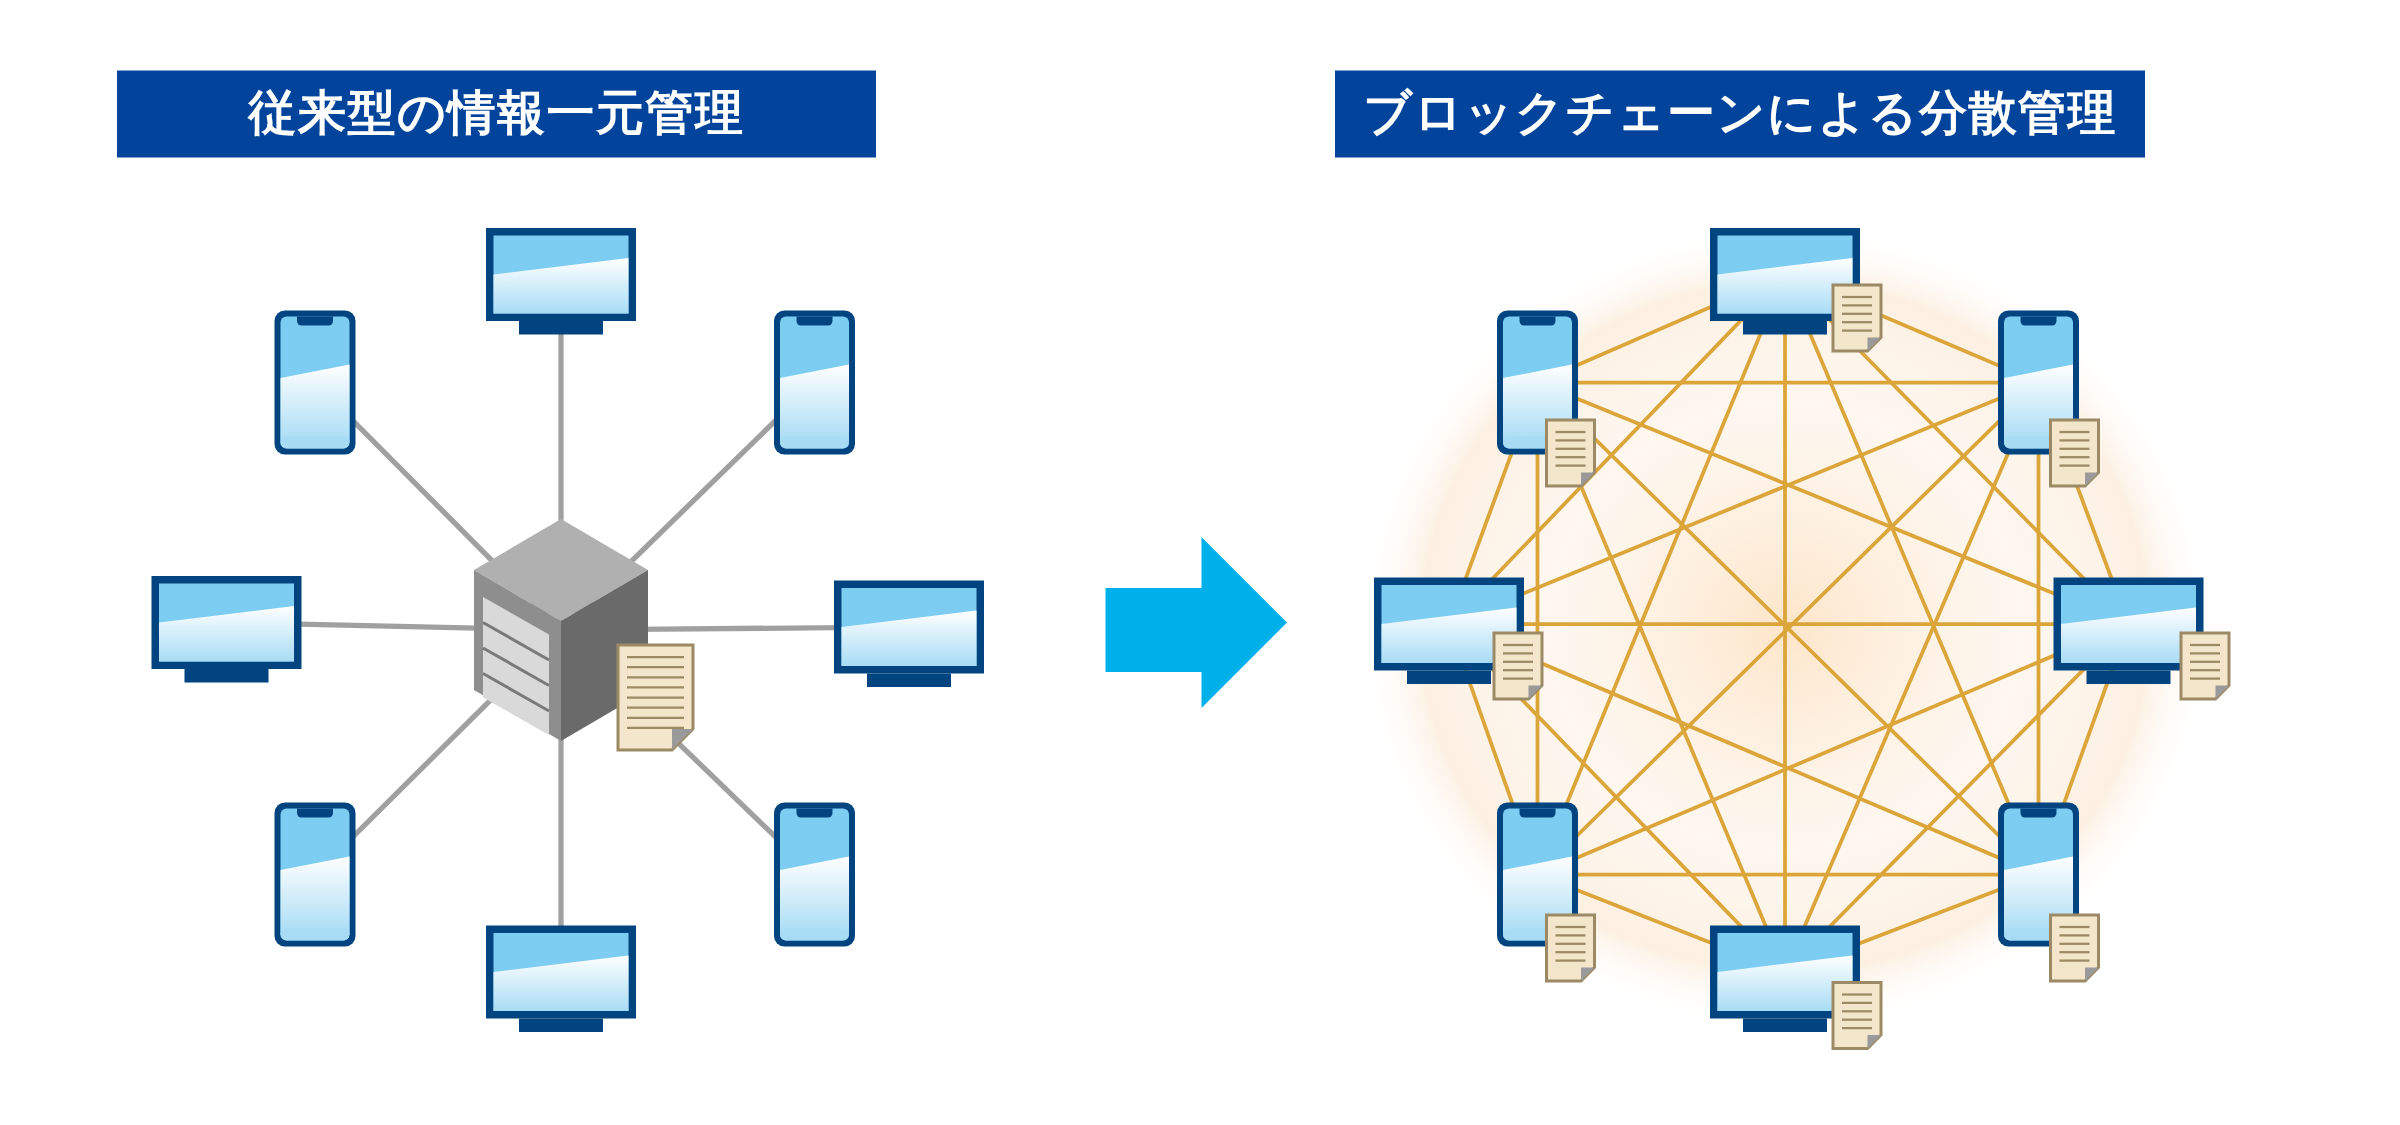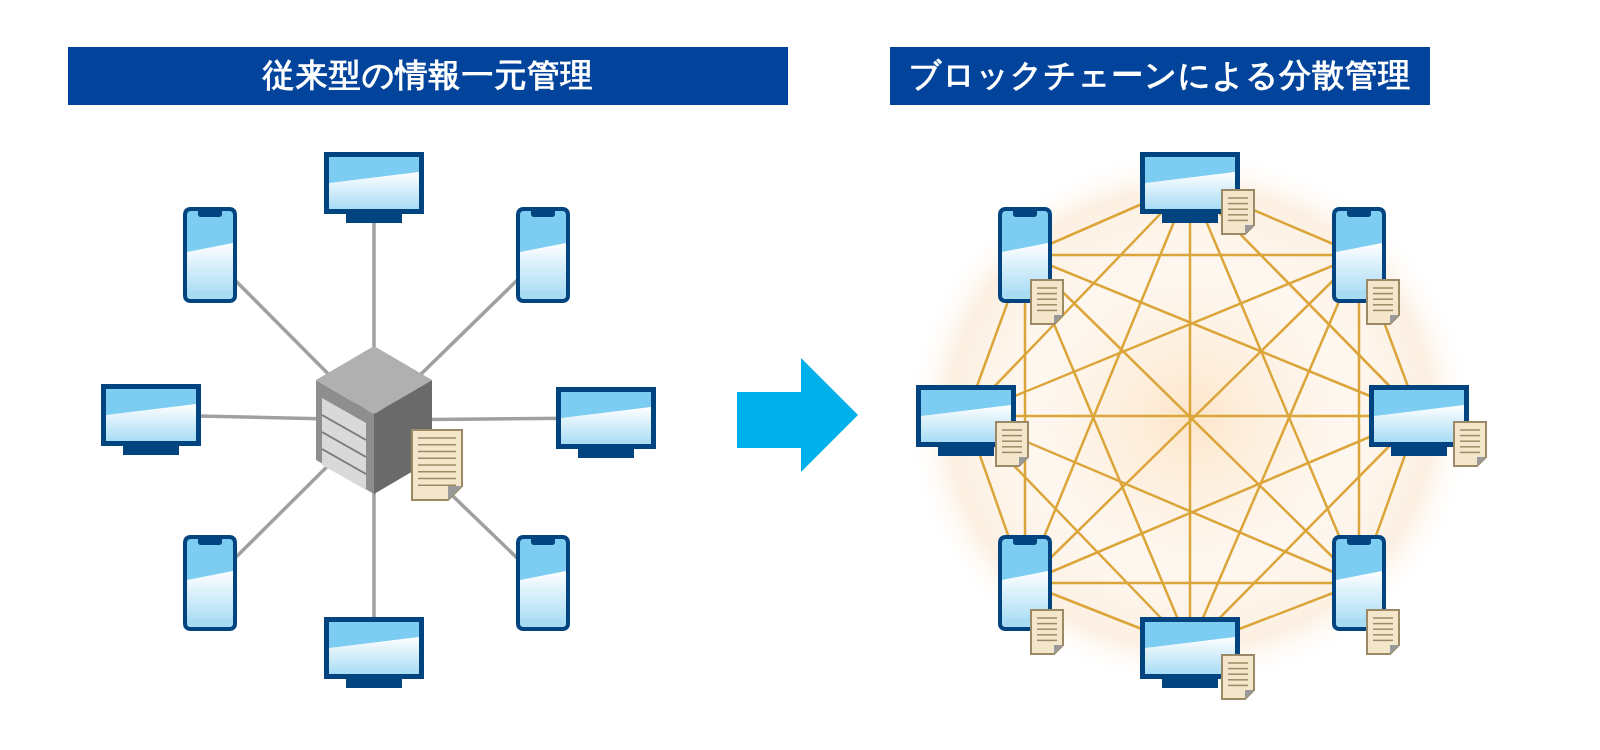"従来型の情報一元管理" #title-left { left: 68px -> 78px; width: 720px -> 506px }
